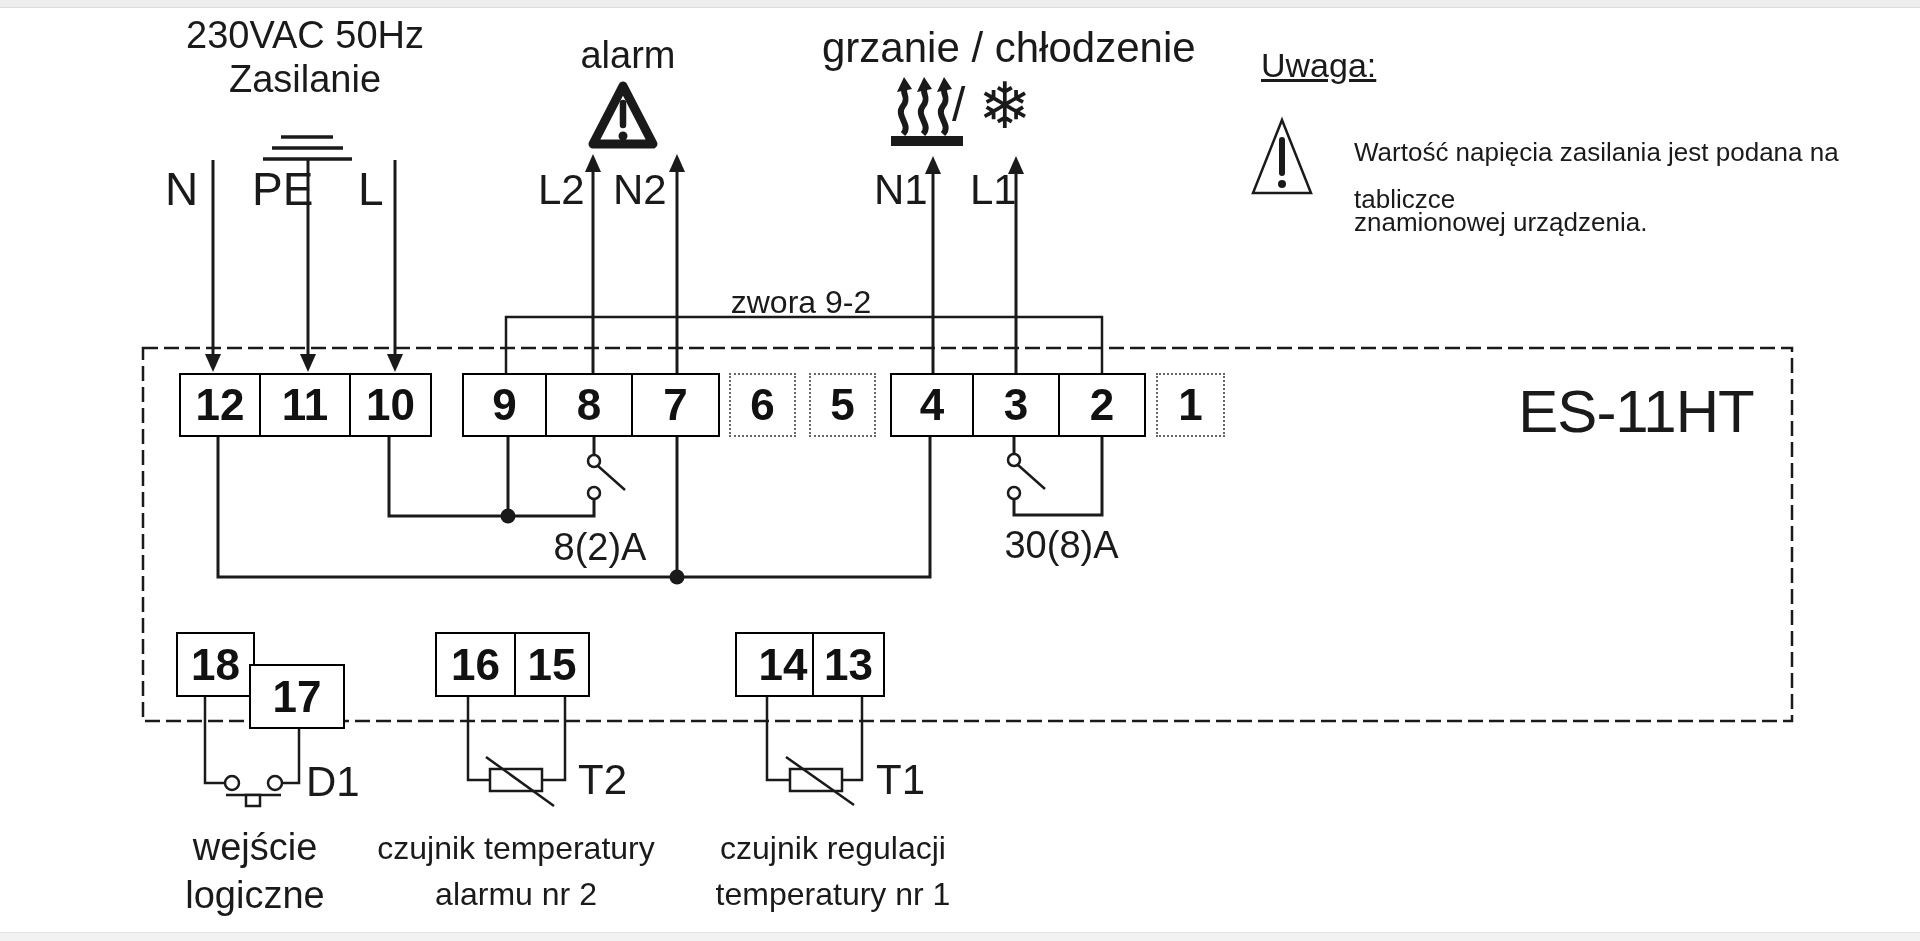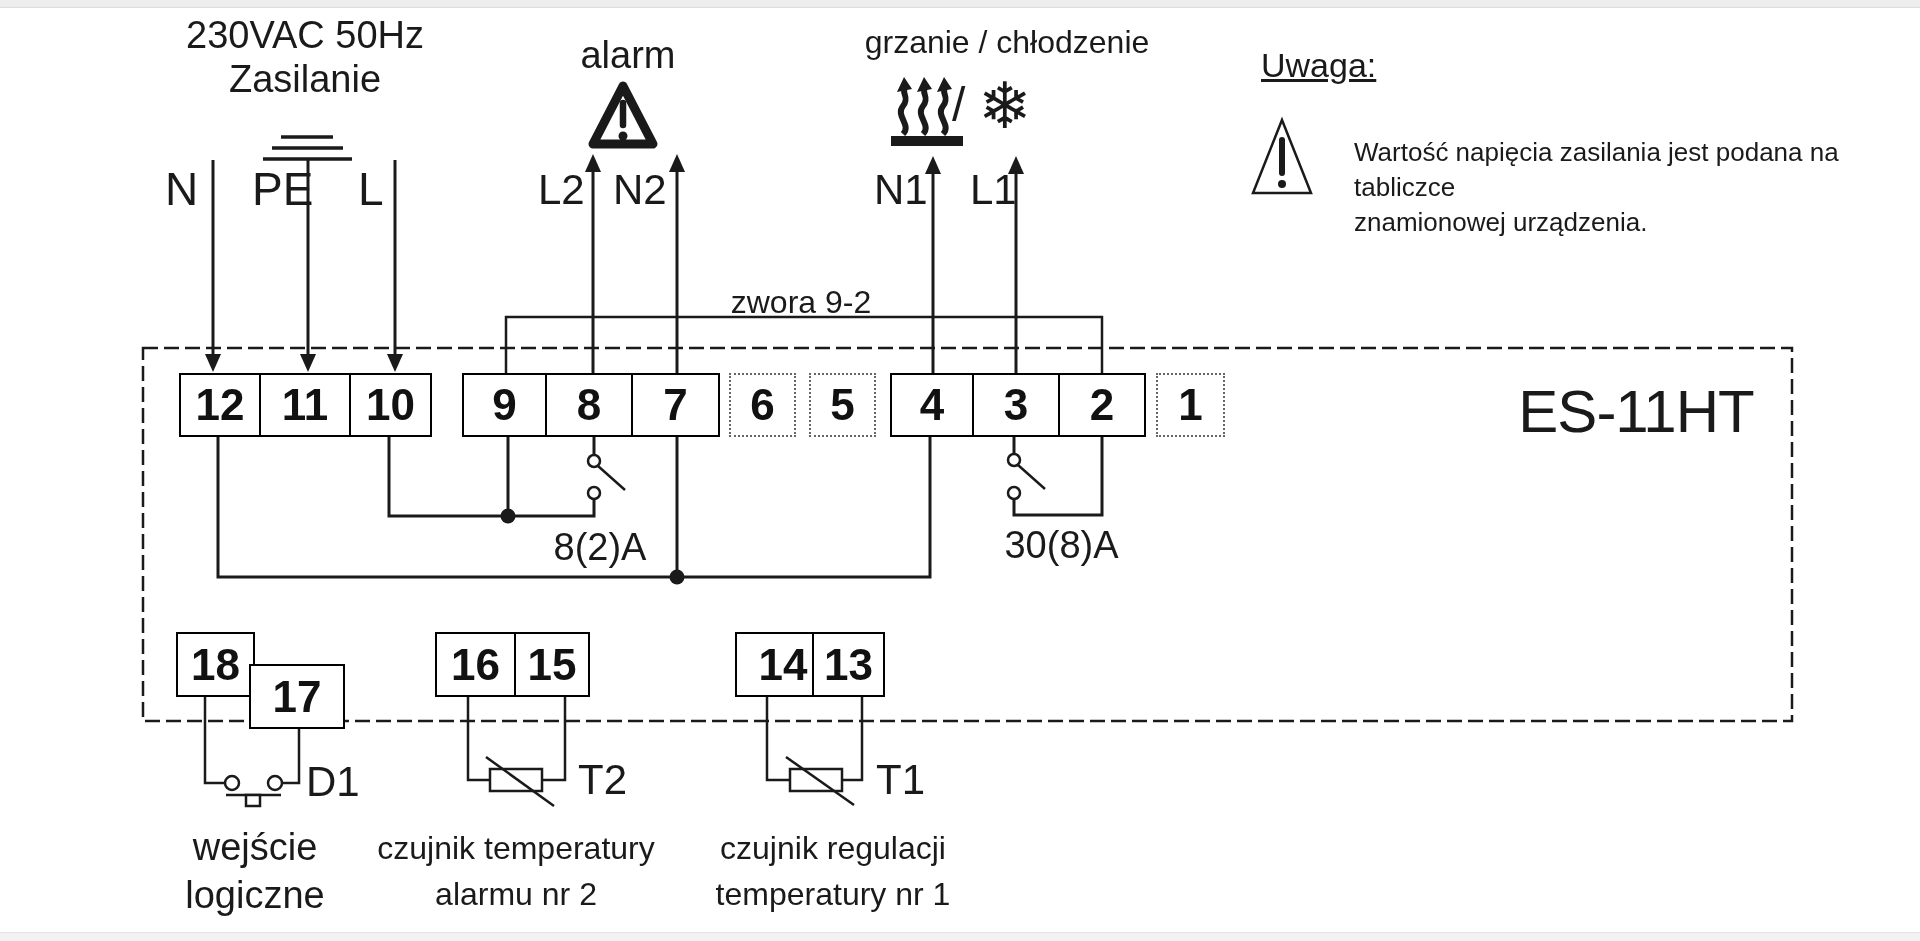"grzanie / chłodzenie" .f36 { font-size: 32px -> 42px }
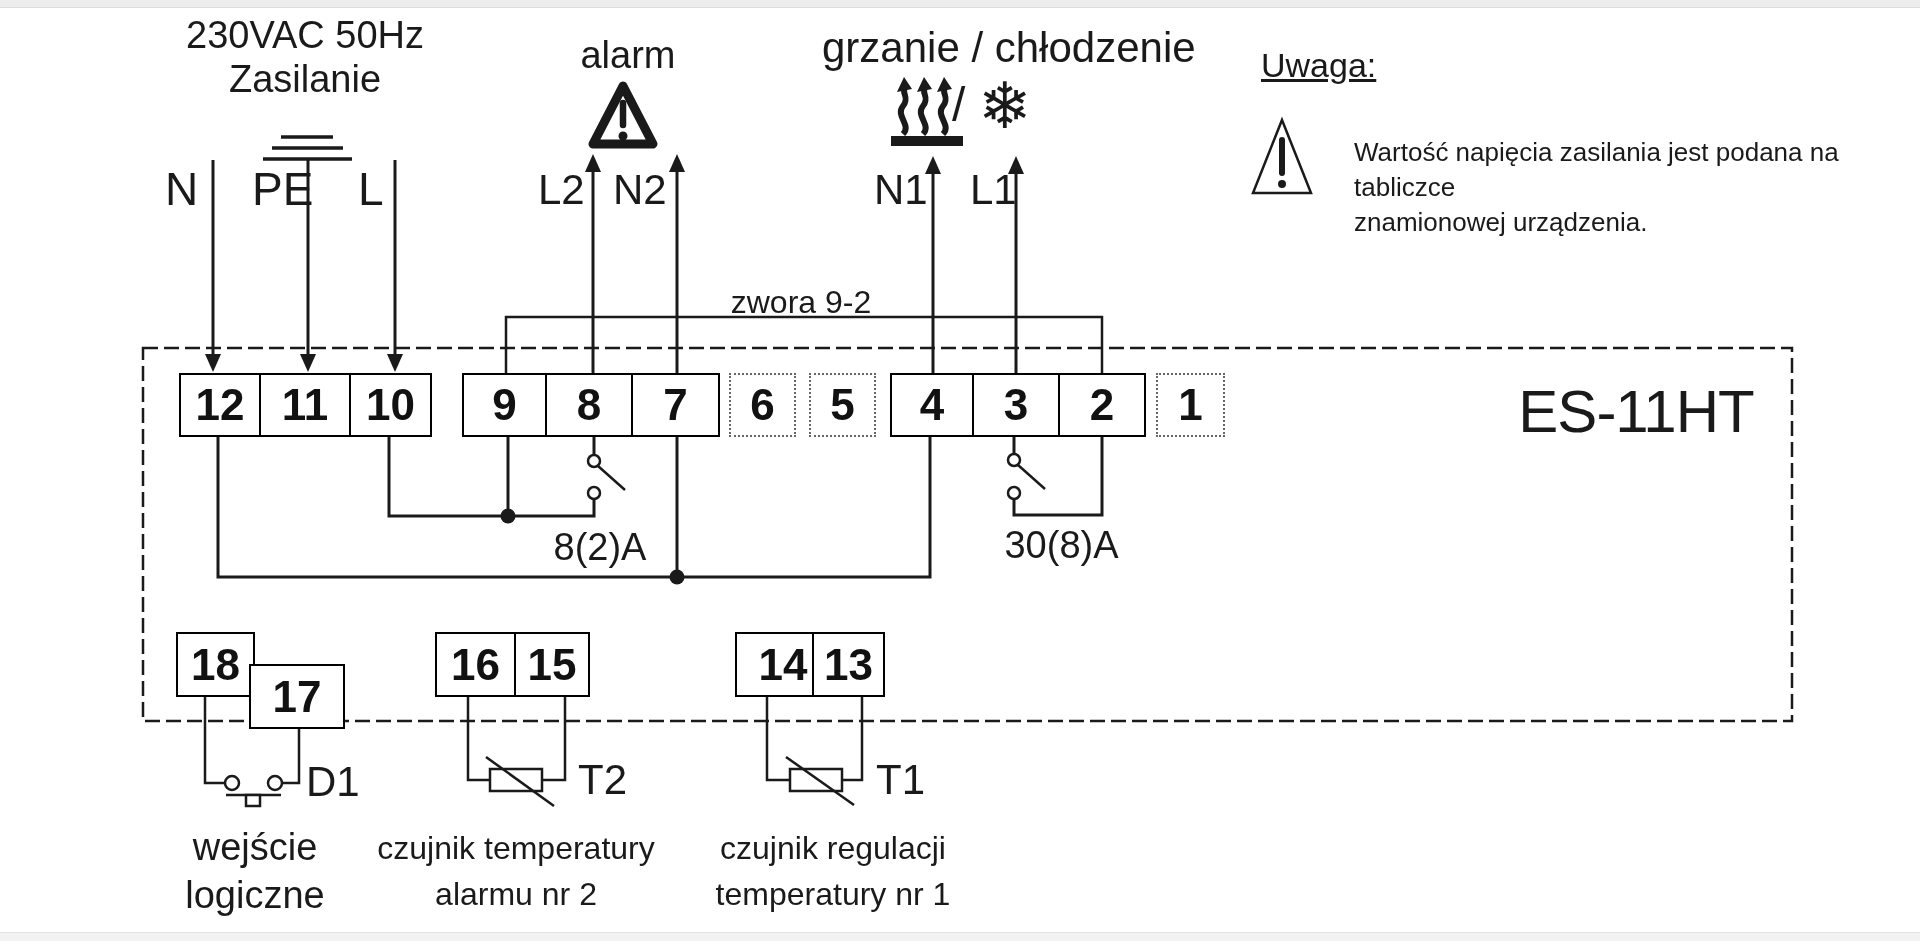"tabliczce" div.label { top: 174px -> 186px }
